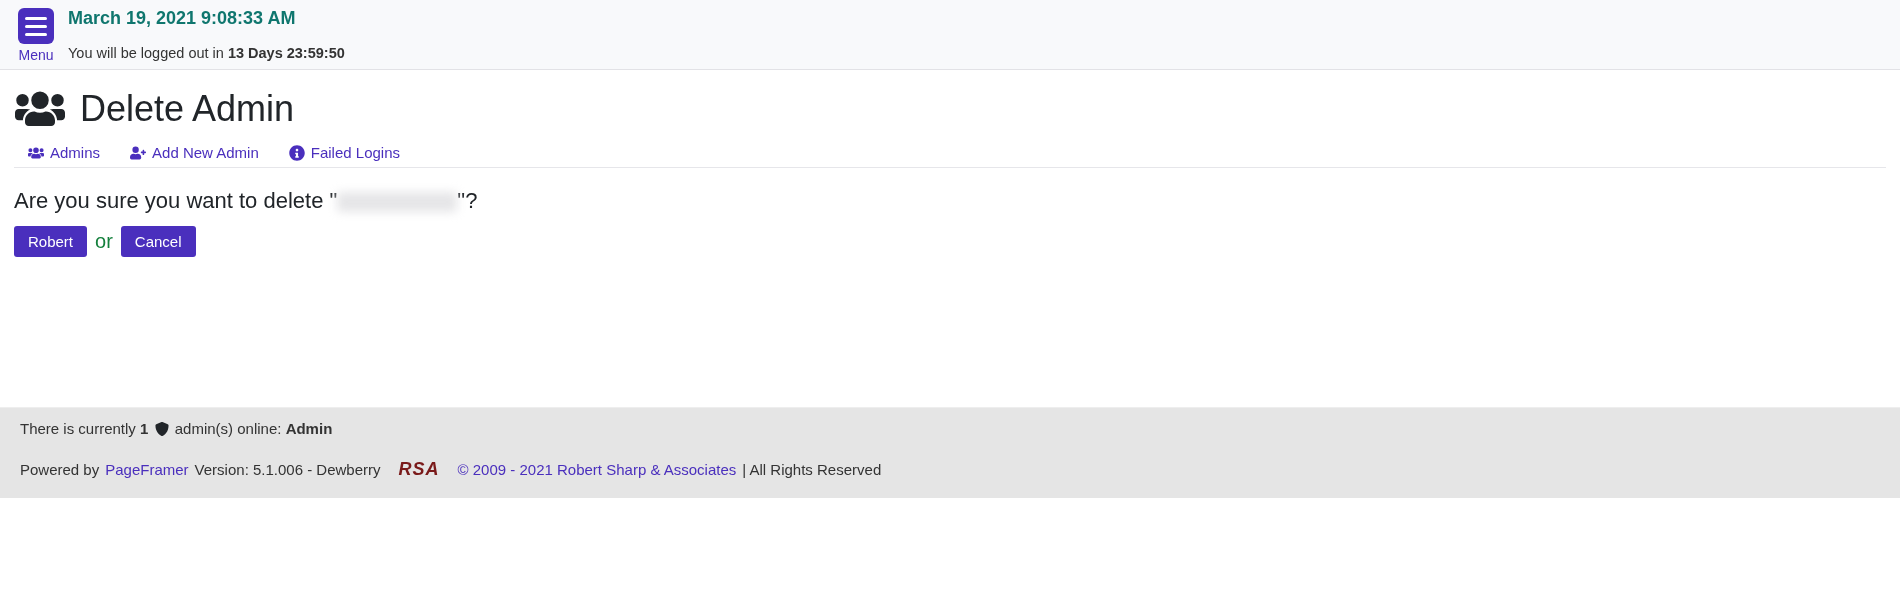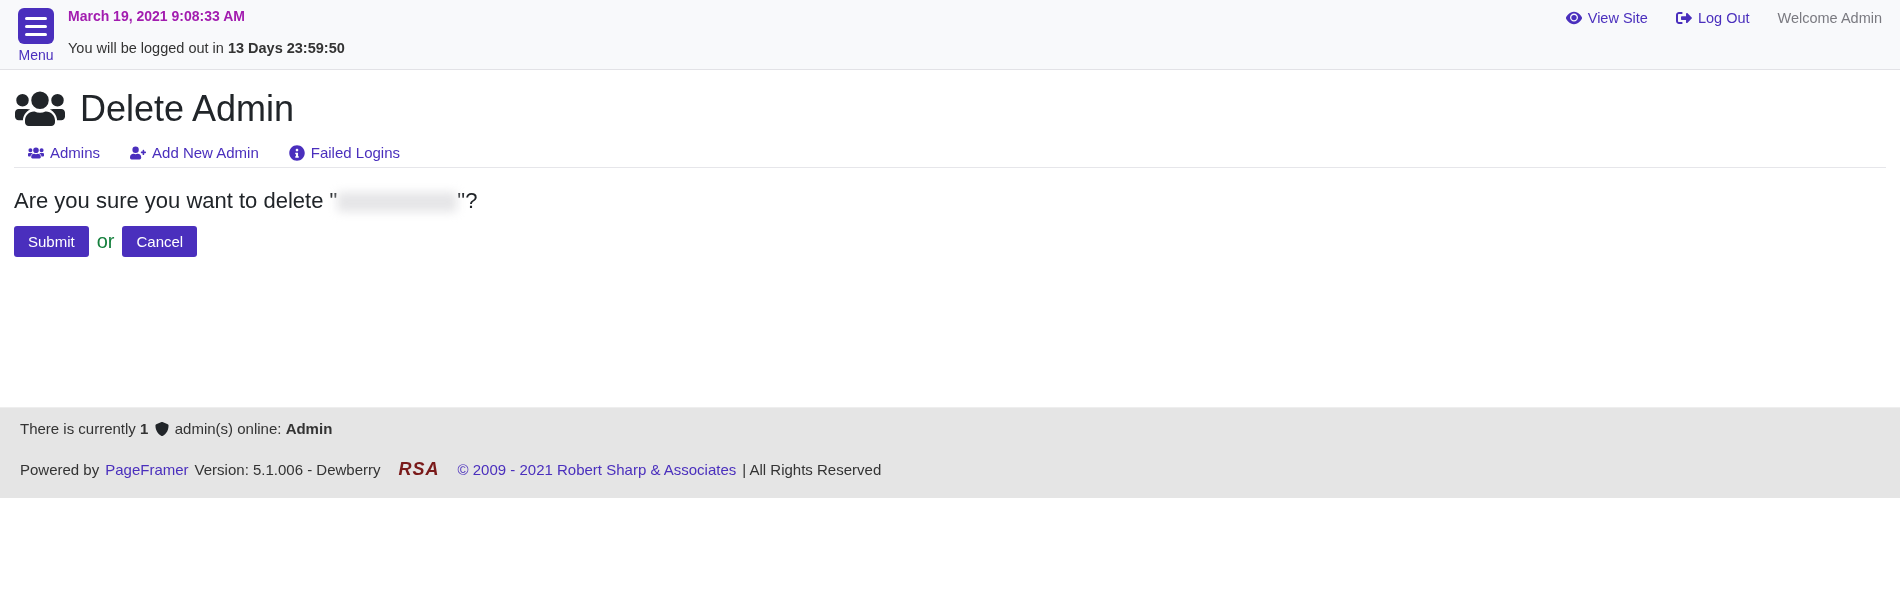"March 19, 2021 9:08:33 AM" .datetime { color: #a21caf -> #0f766e; font-size: 14px -> 18px }
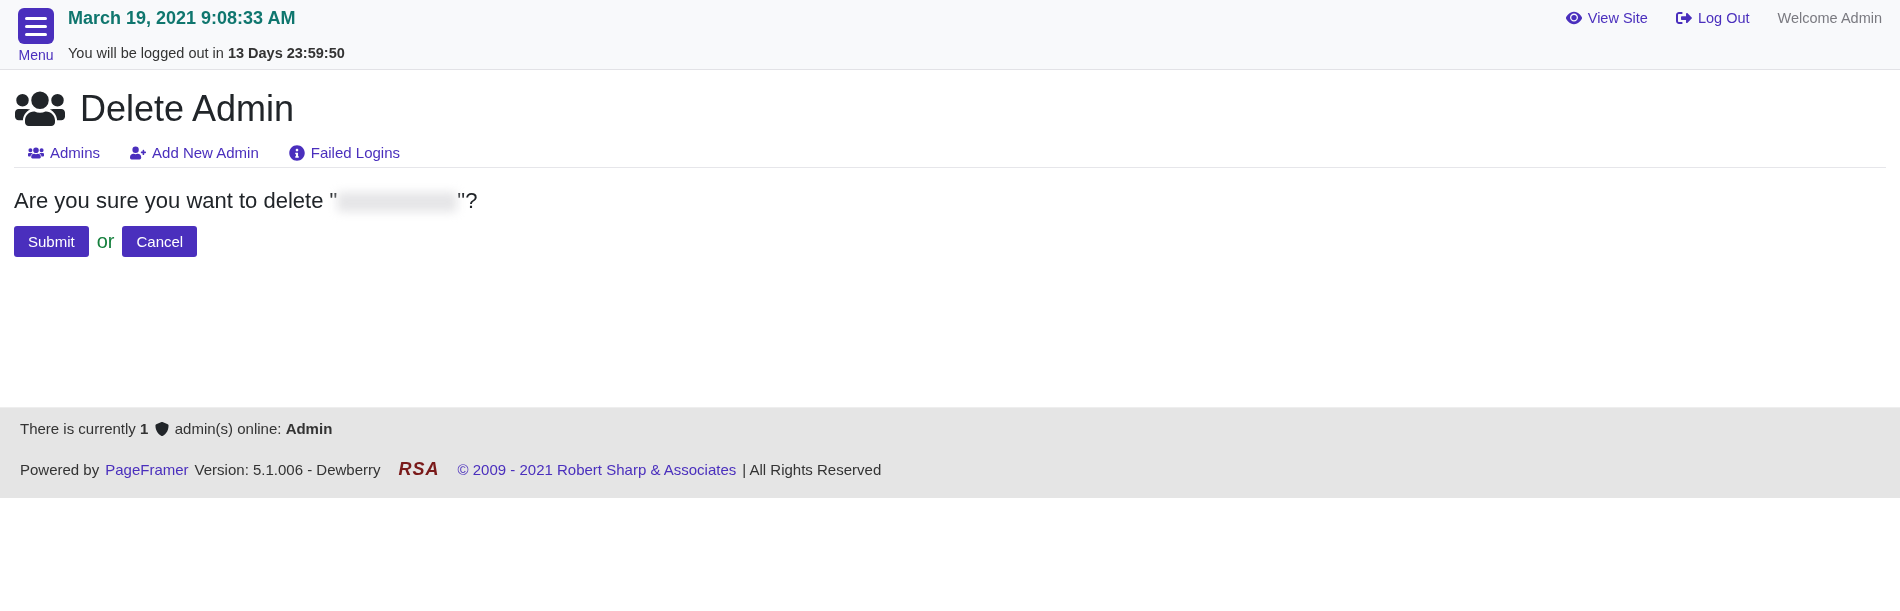"View Site" div.top-right { html: <div> <a> <svg> <path></path> </svg> <span>View Site</span> </a> <a> <svg> <path></path> </svg> <span>Log Out</span> </a> <span>Welcome Admin</span> </div> -> none }
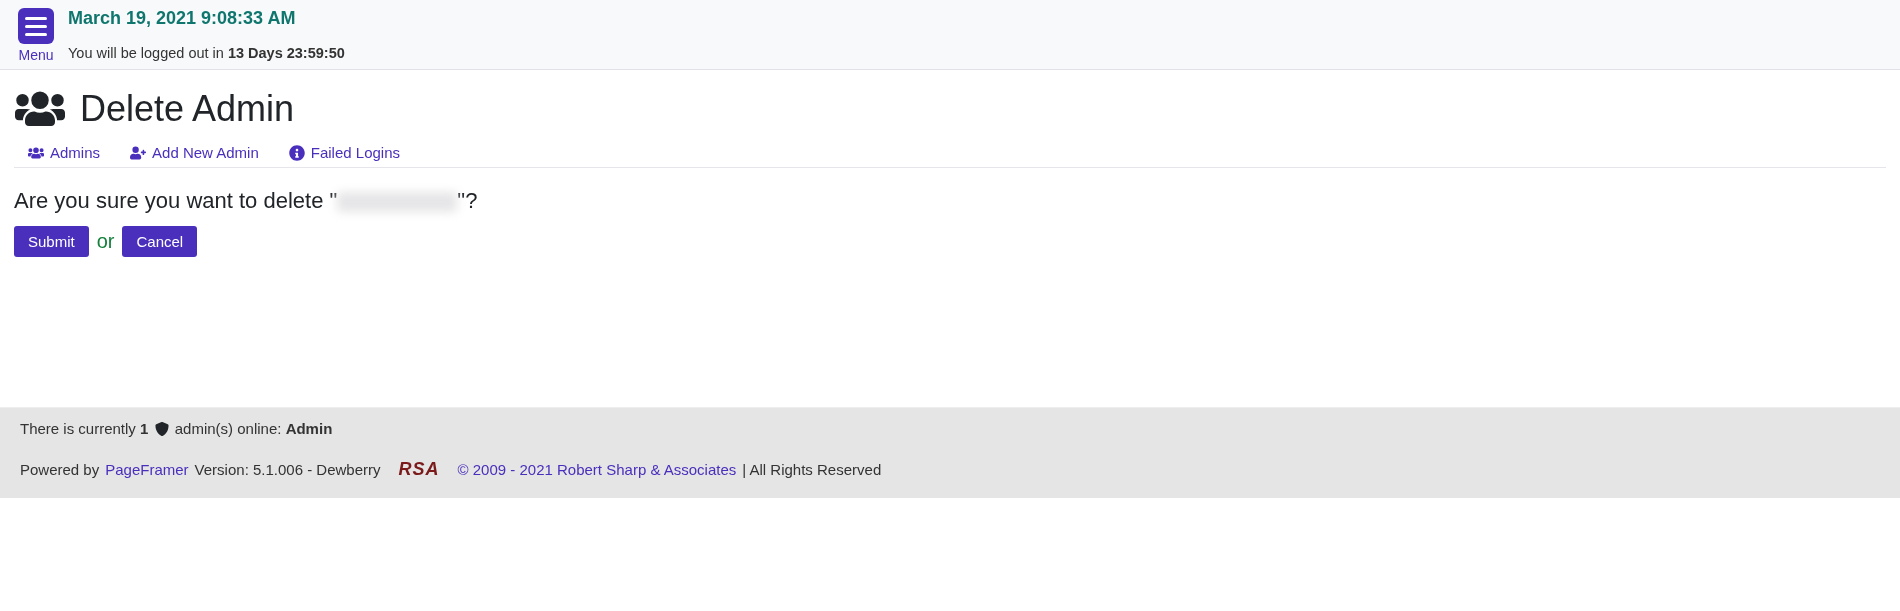"Submit" button.btn { text: Submit -> Robert }
